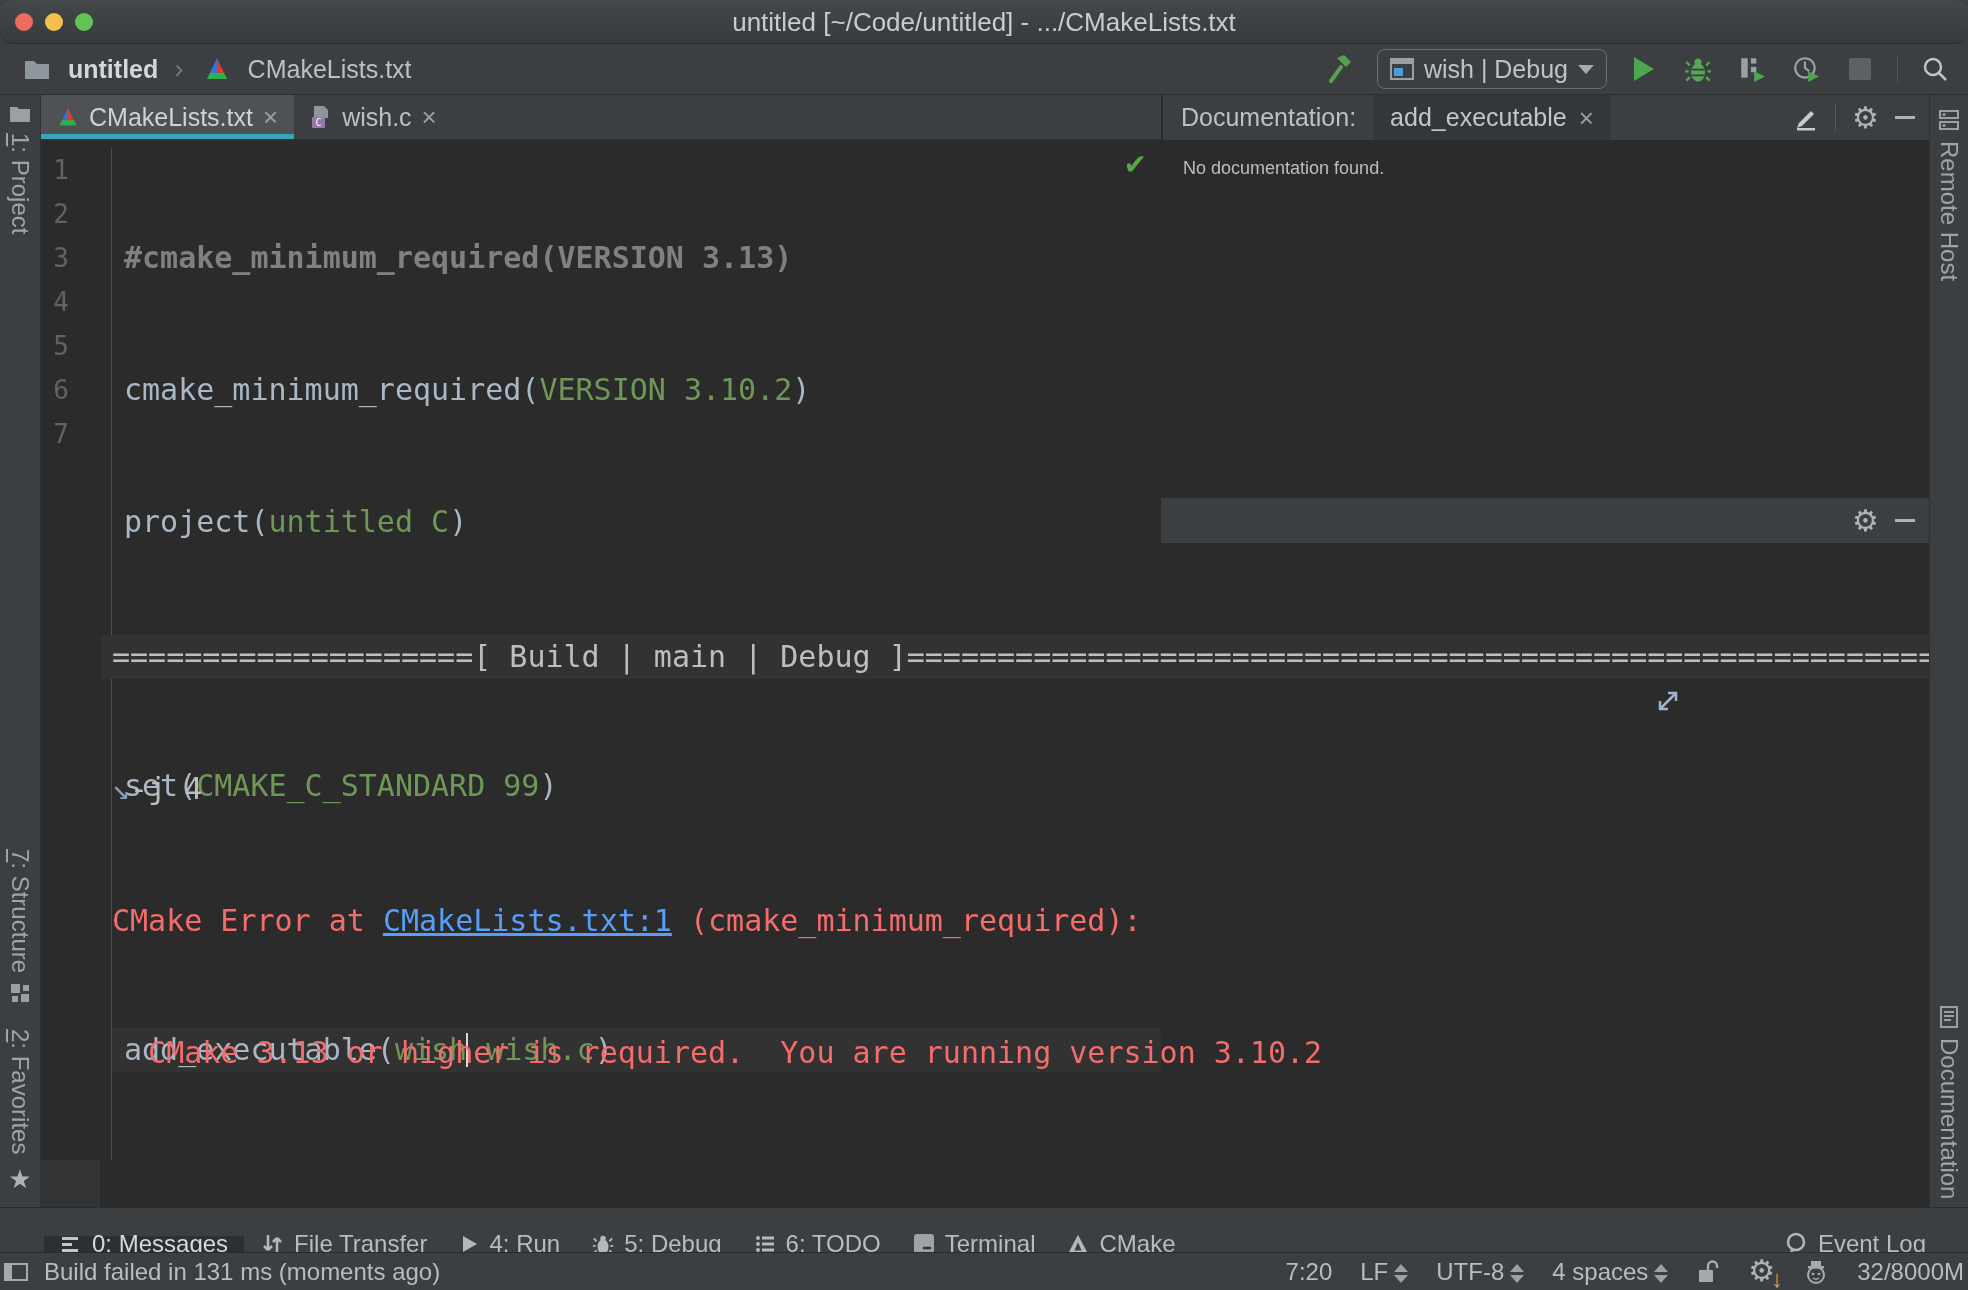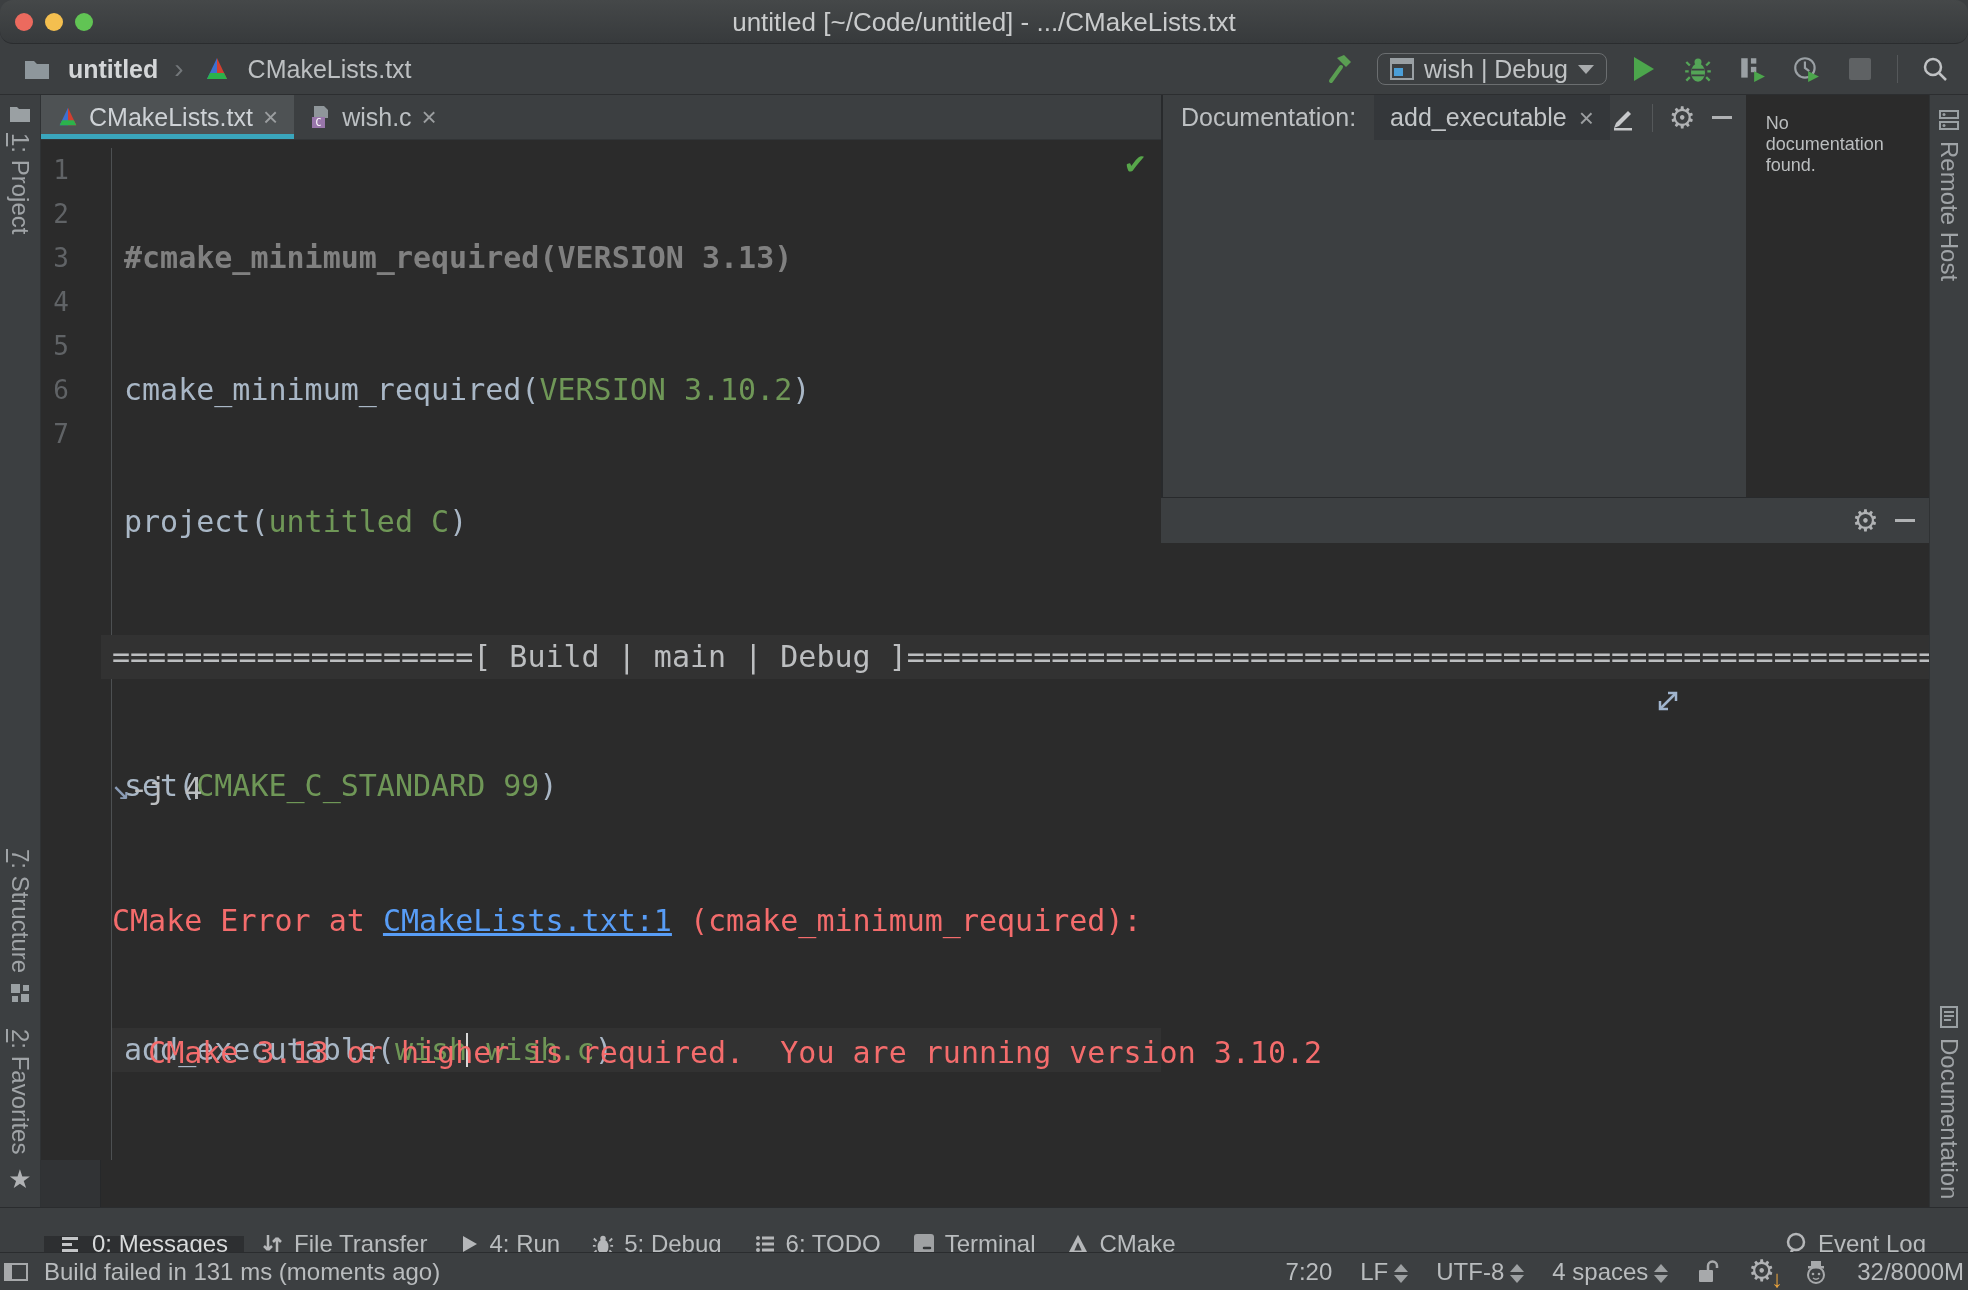"wish | Debug" .cfg-box { height: 32px -> 40px }
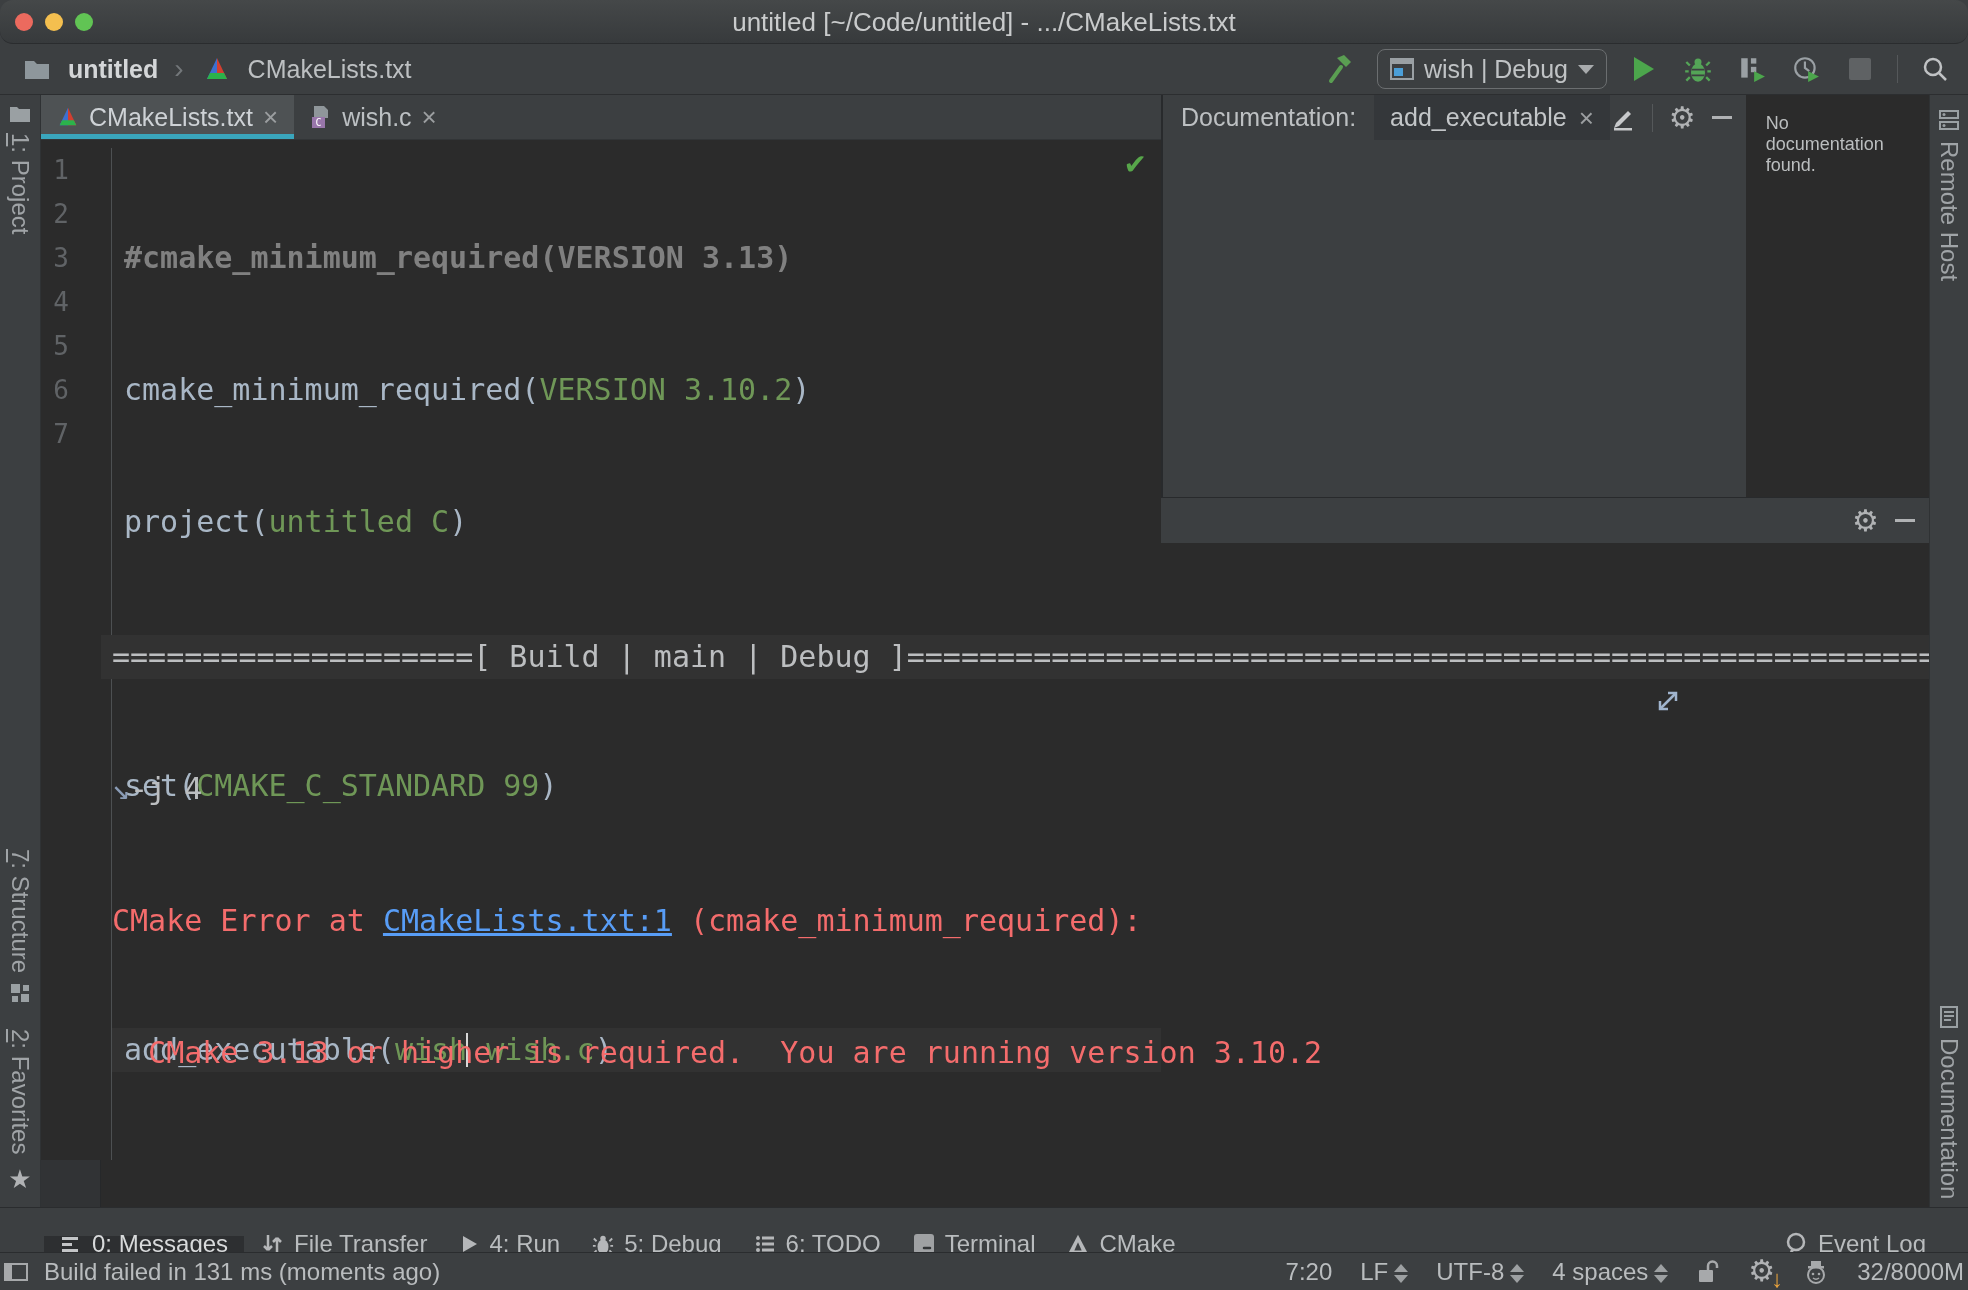"Documentation:" .doc-pane { flex-direction: row -> column }
